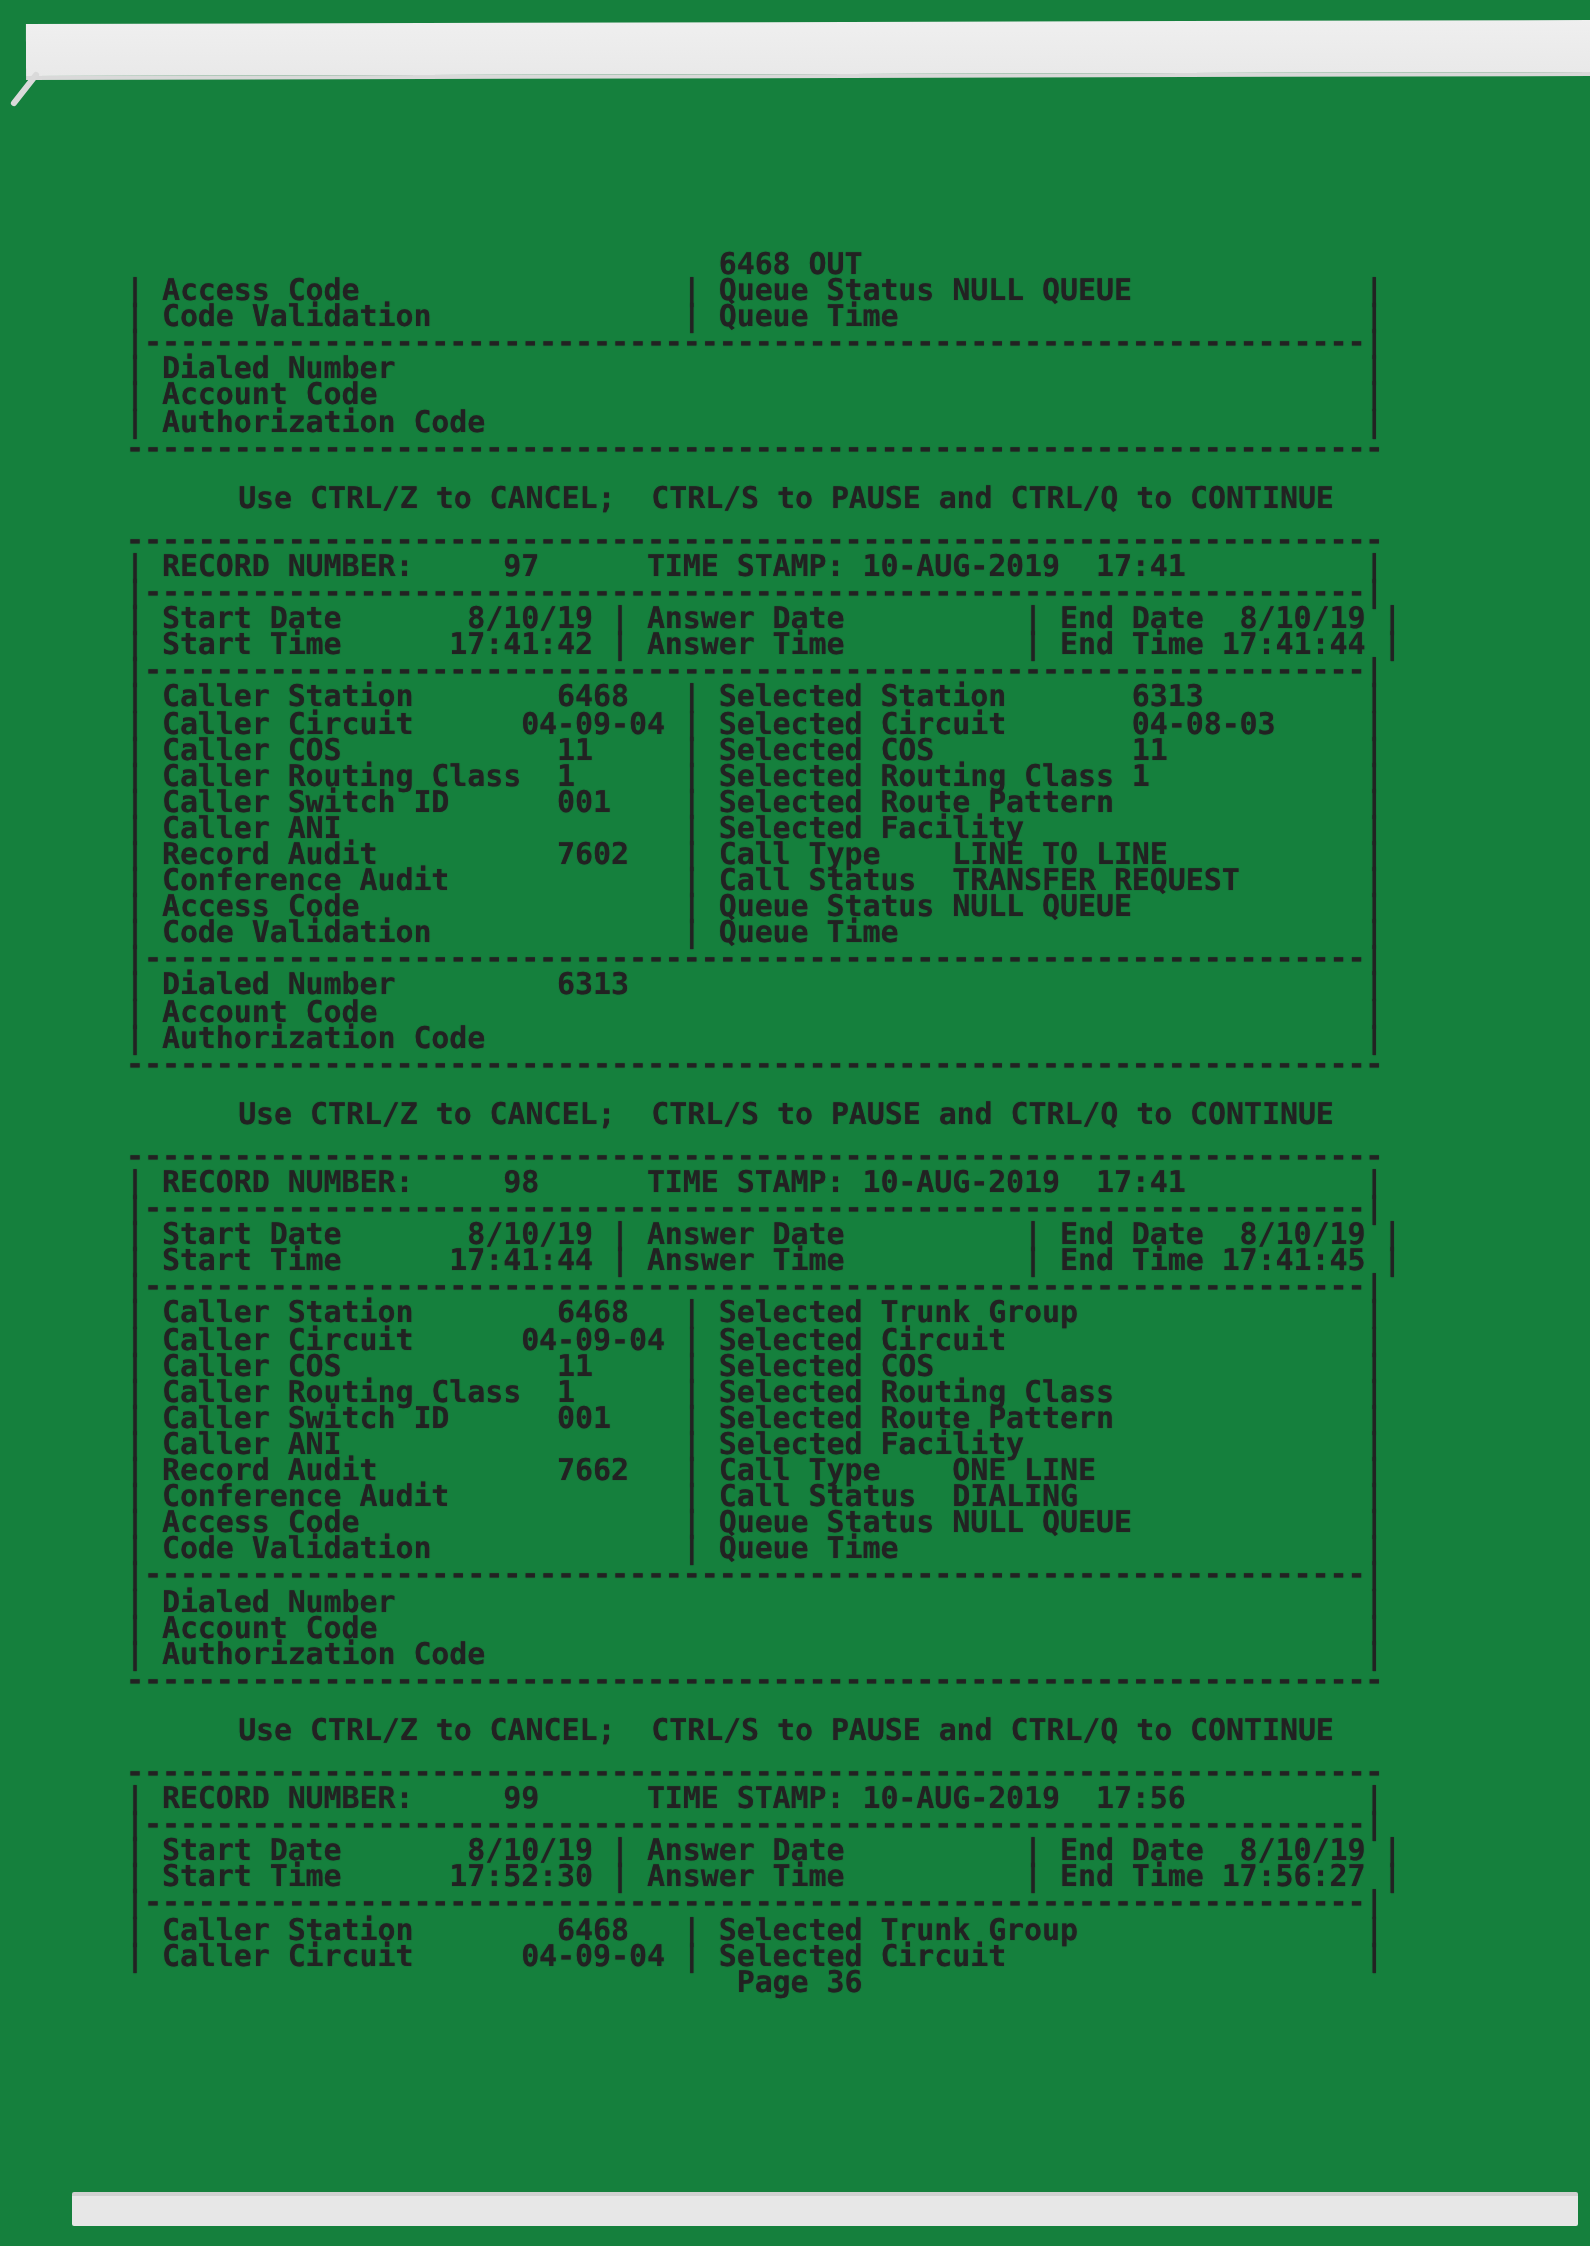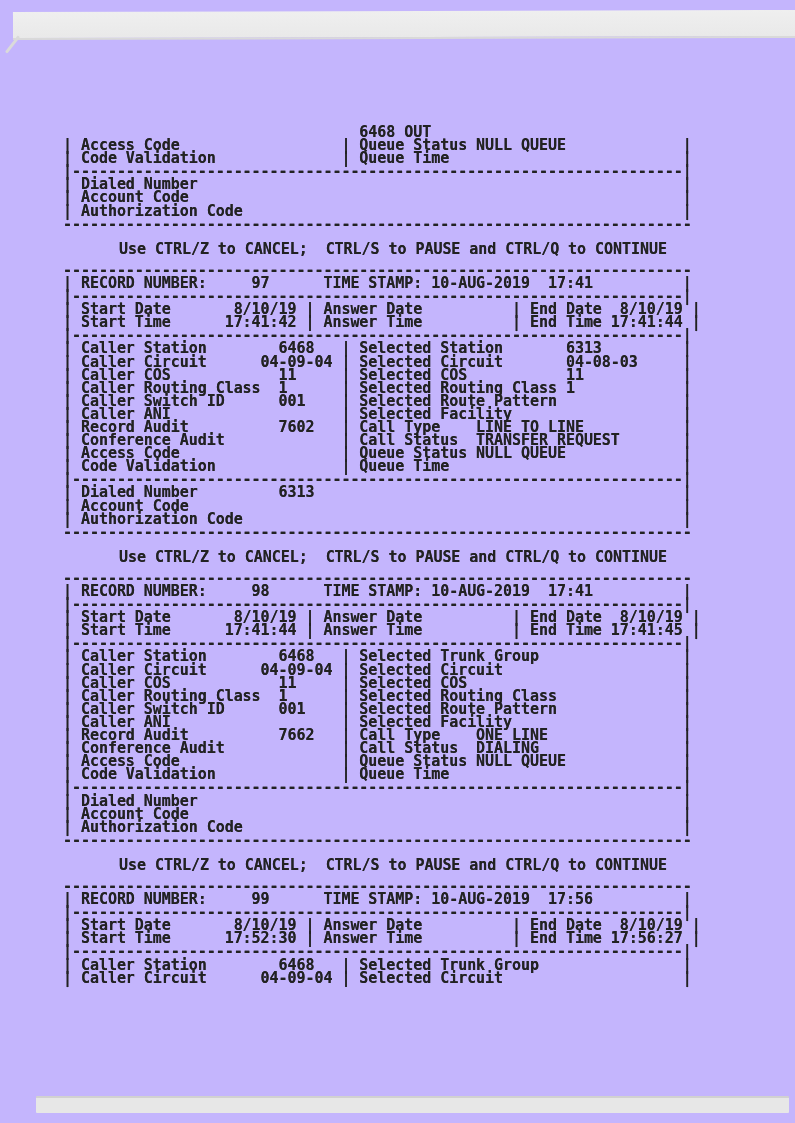"6468 OUT" .page { background: #c4b5fd -> #15803d }
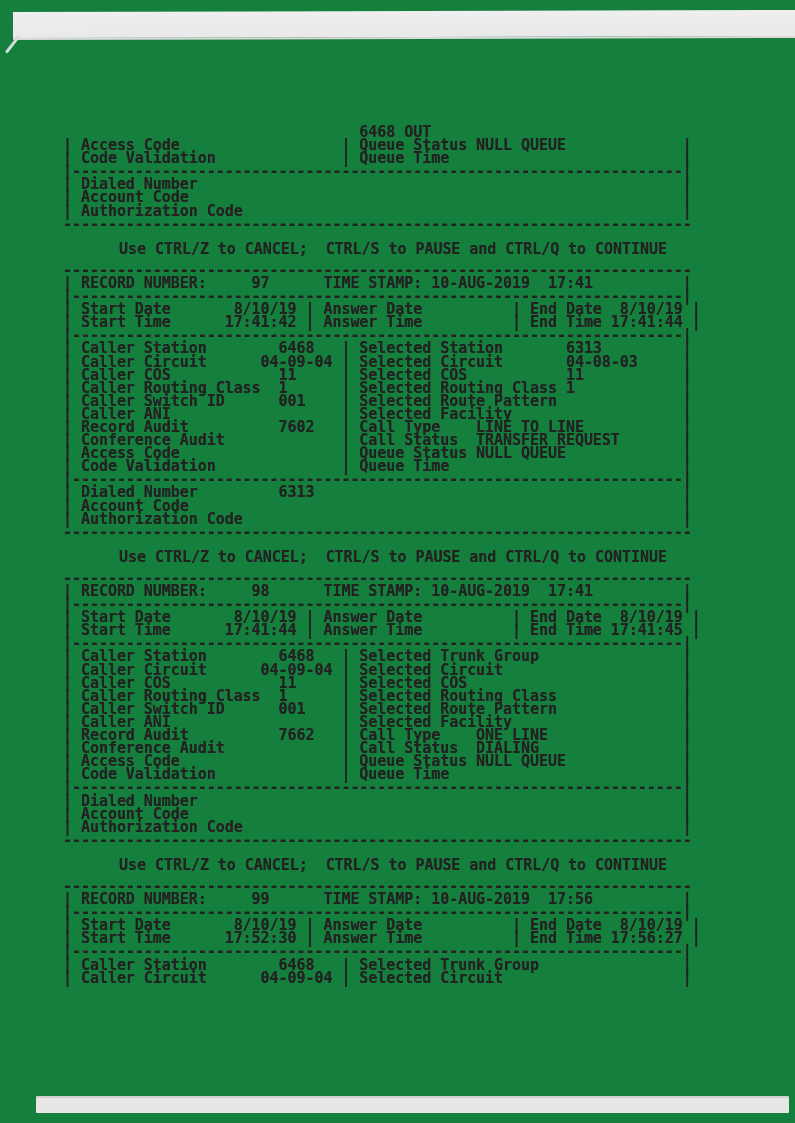"Page 36" pre { html: none -> <pre> Page 36</pre> }
